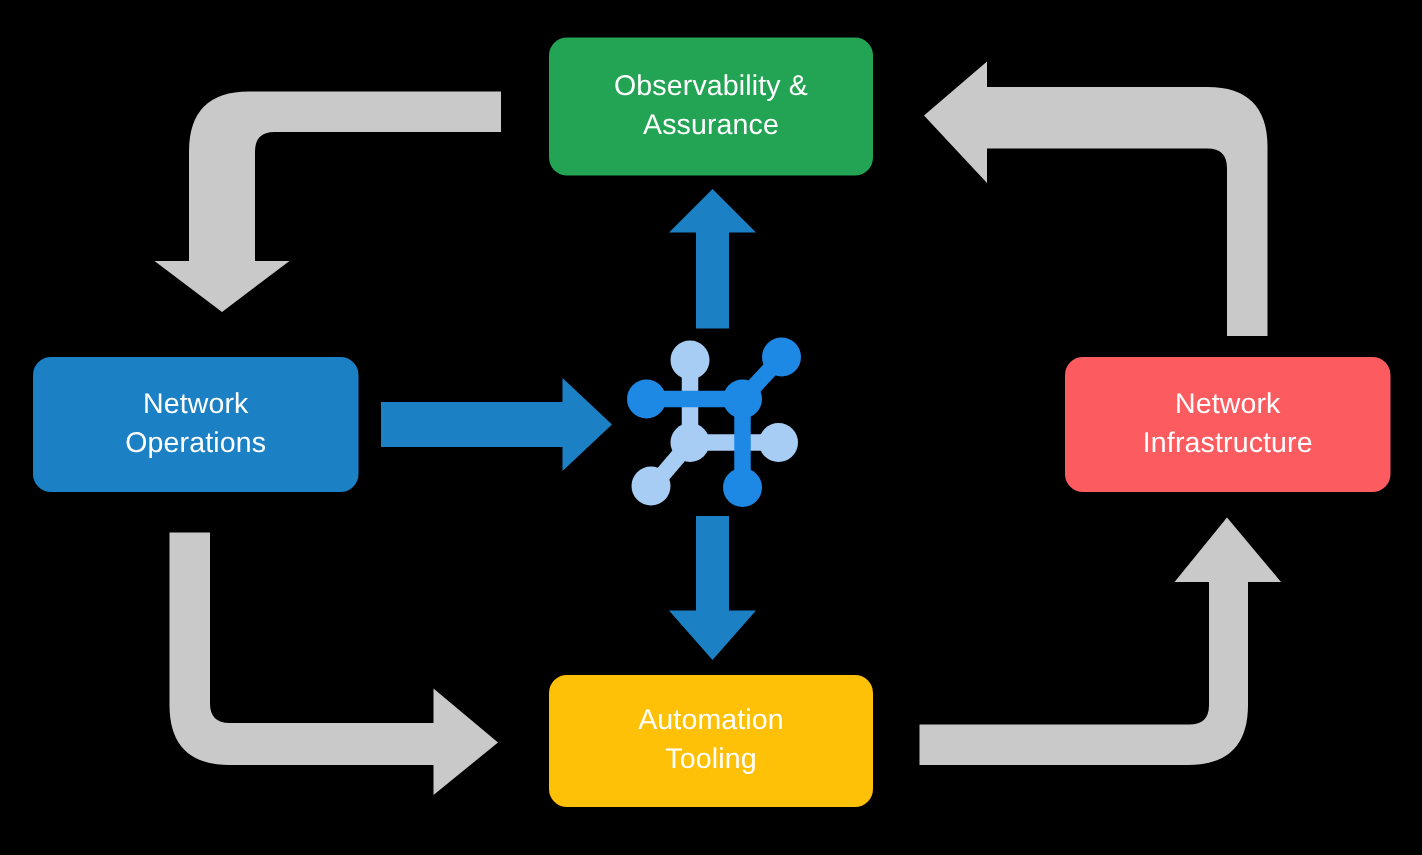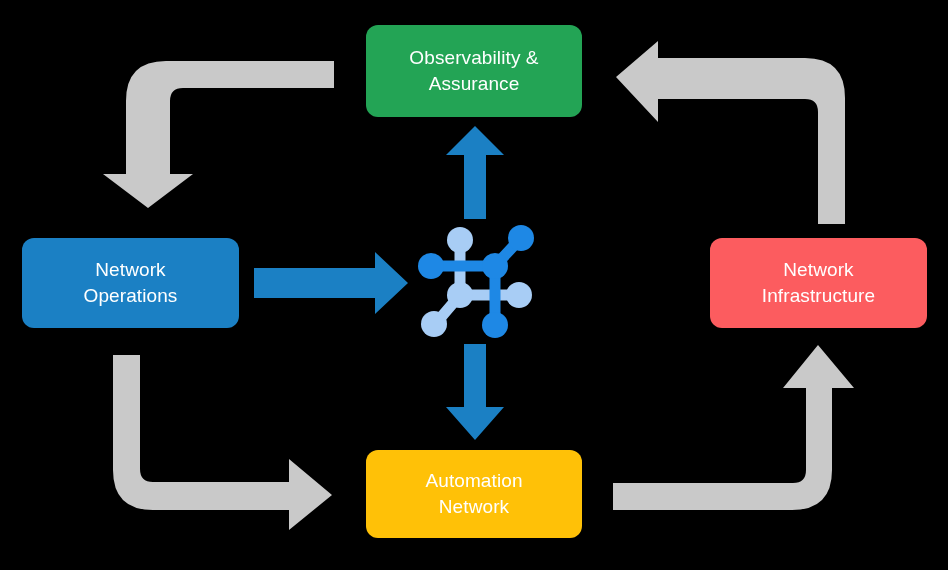"Automation" span.label { text: Network -> Tooling }
